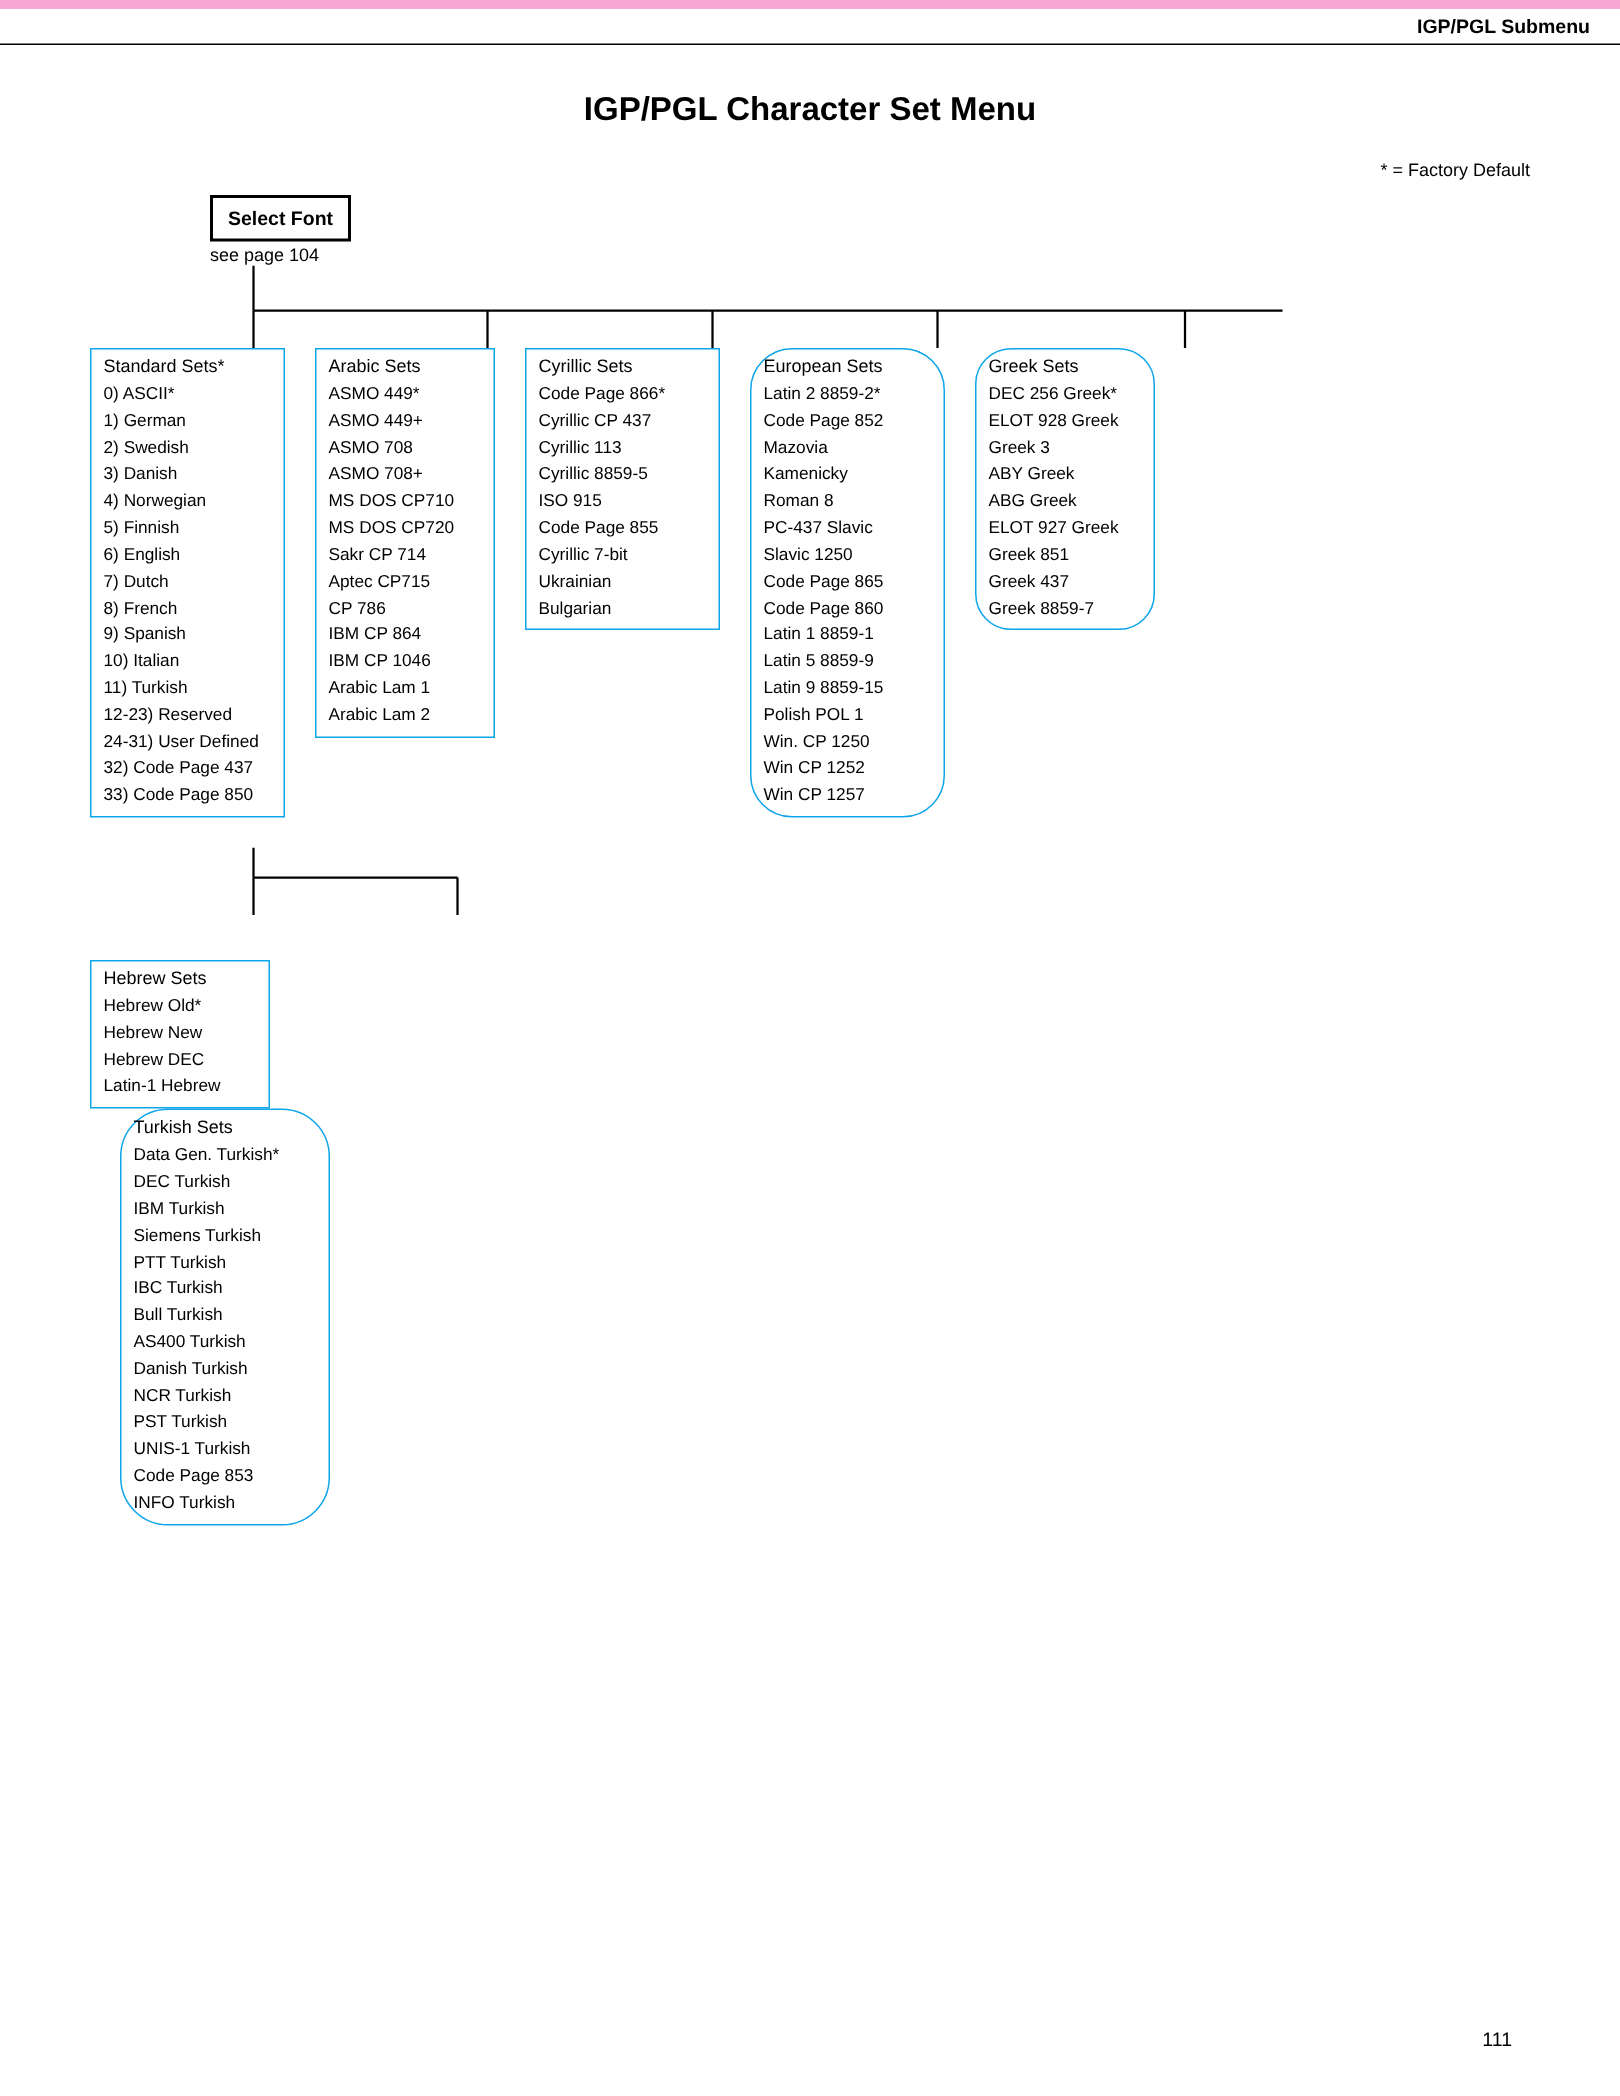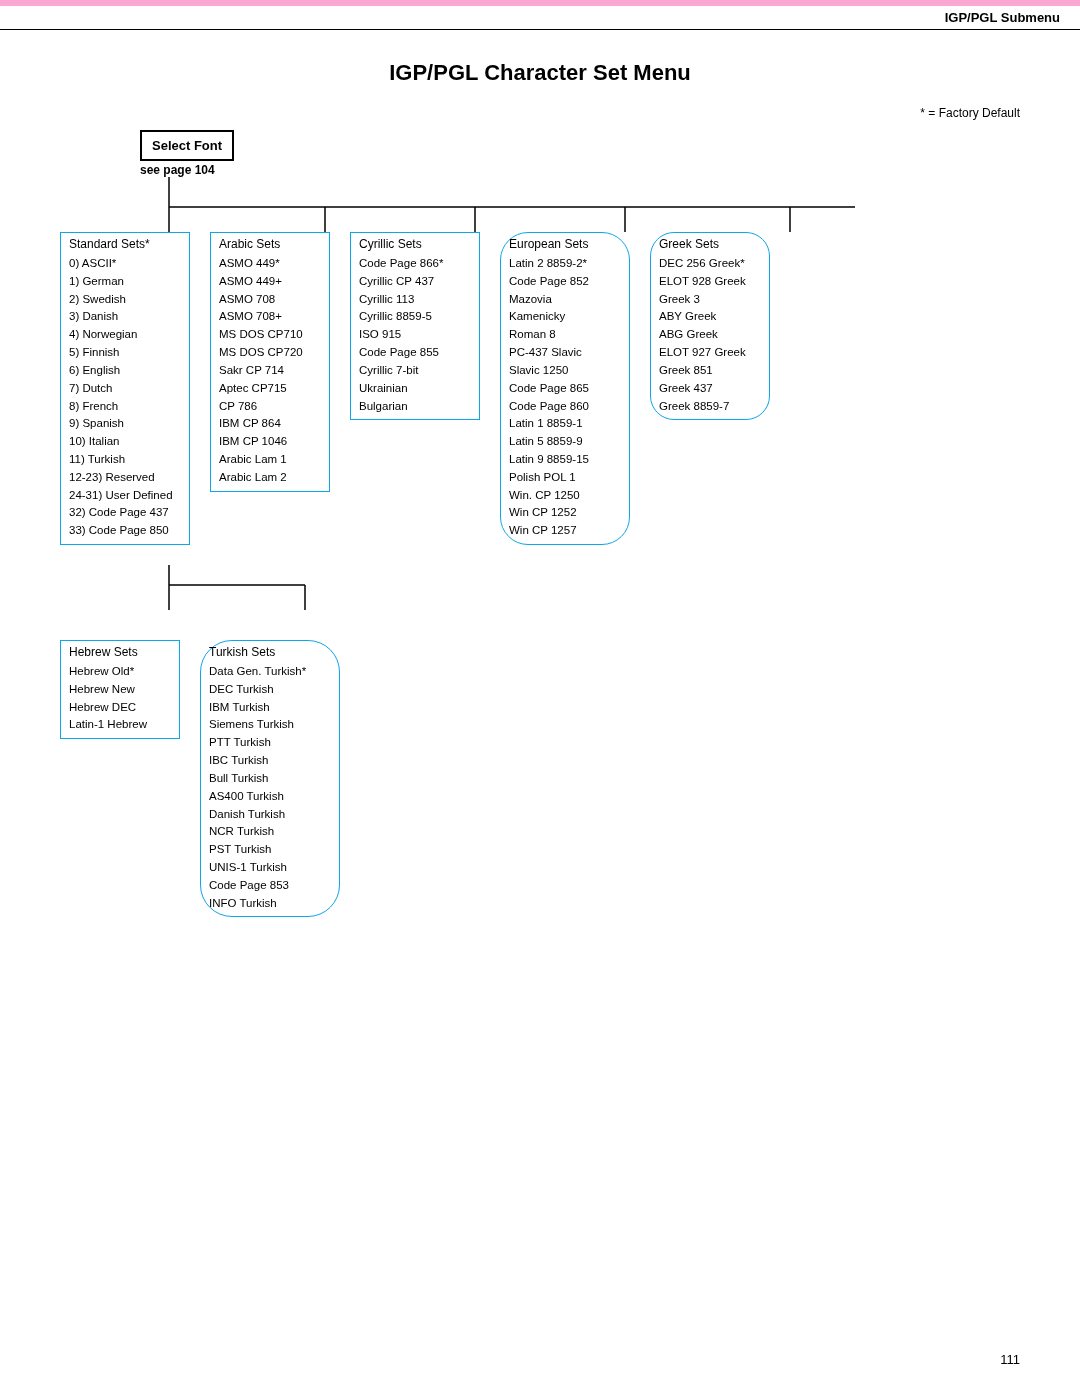"see page 104" .select-font-sub { font-weight: bold -> normal }
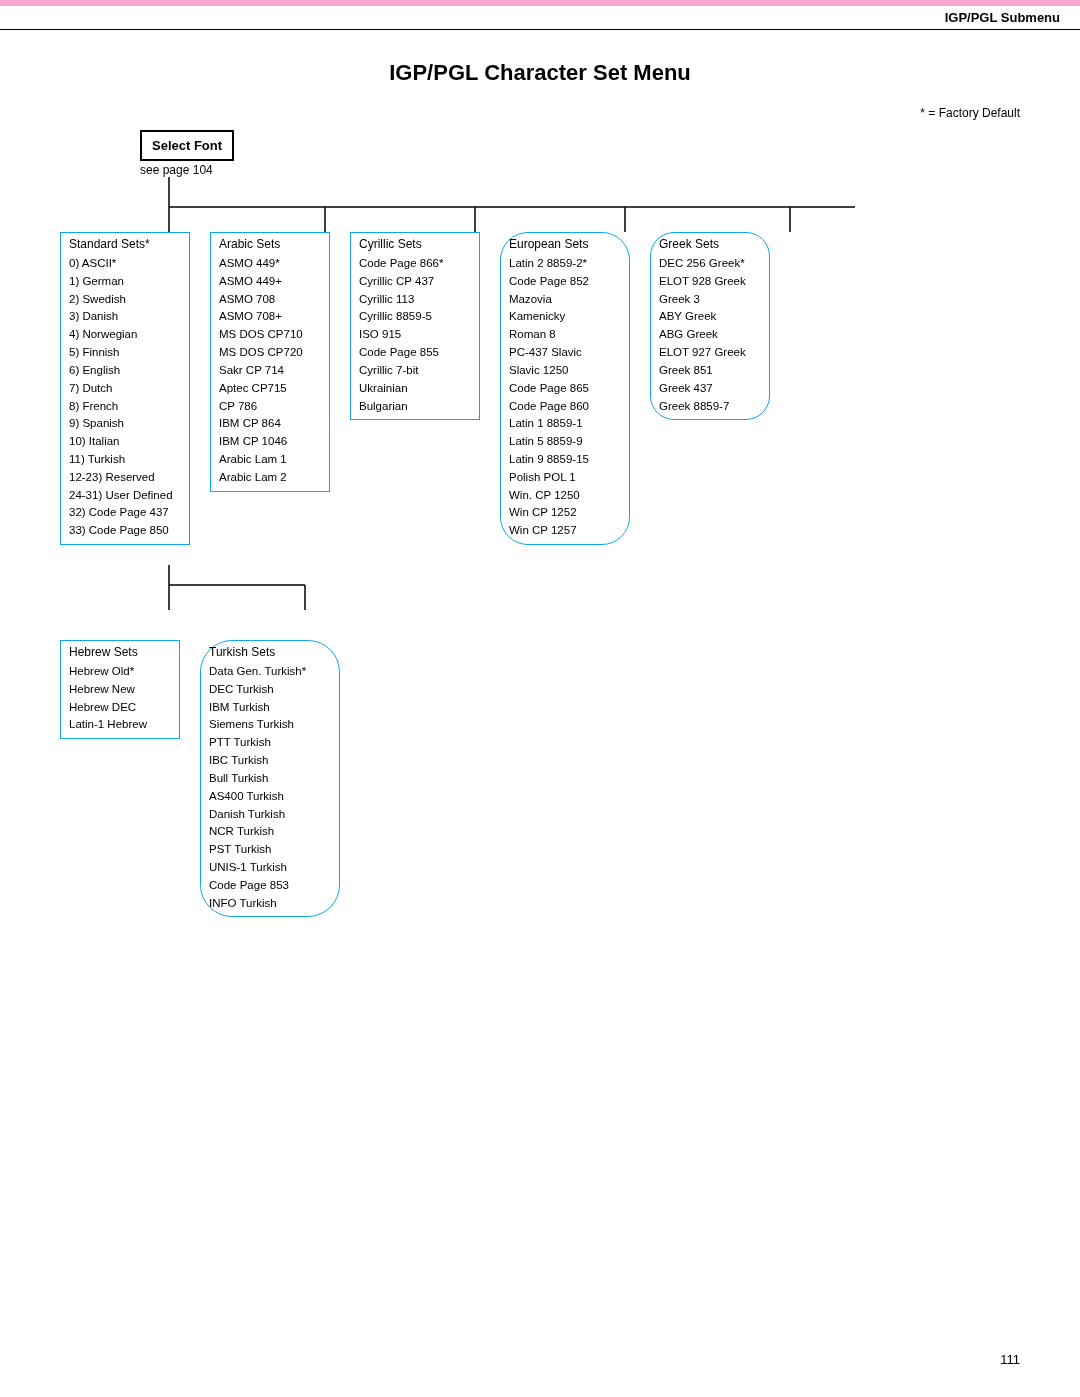"Hebrew Sets" .bottom-section { flex-direction: row -> column }
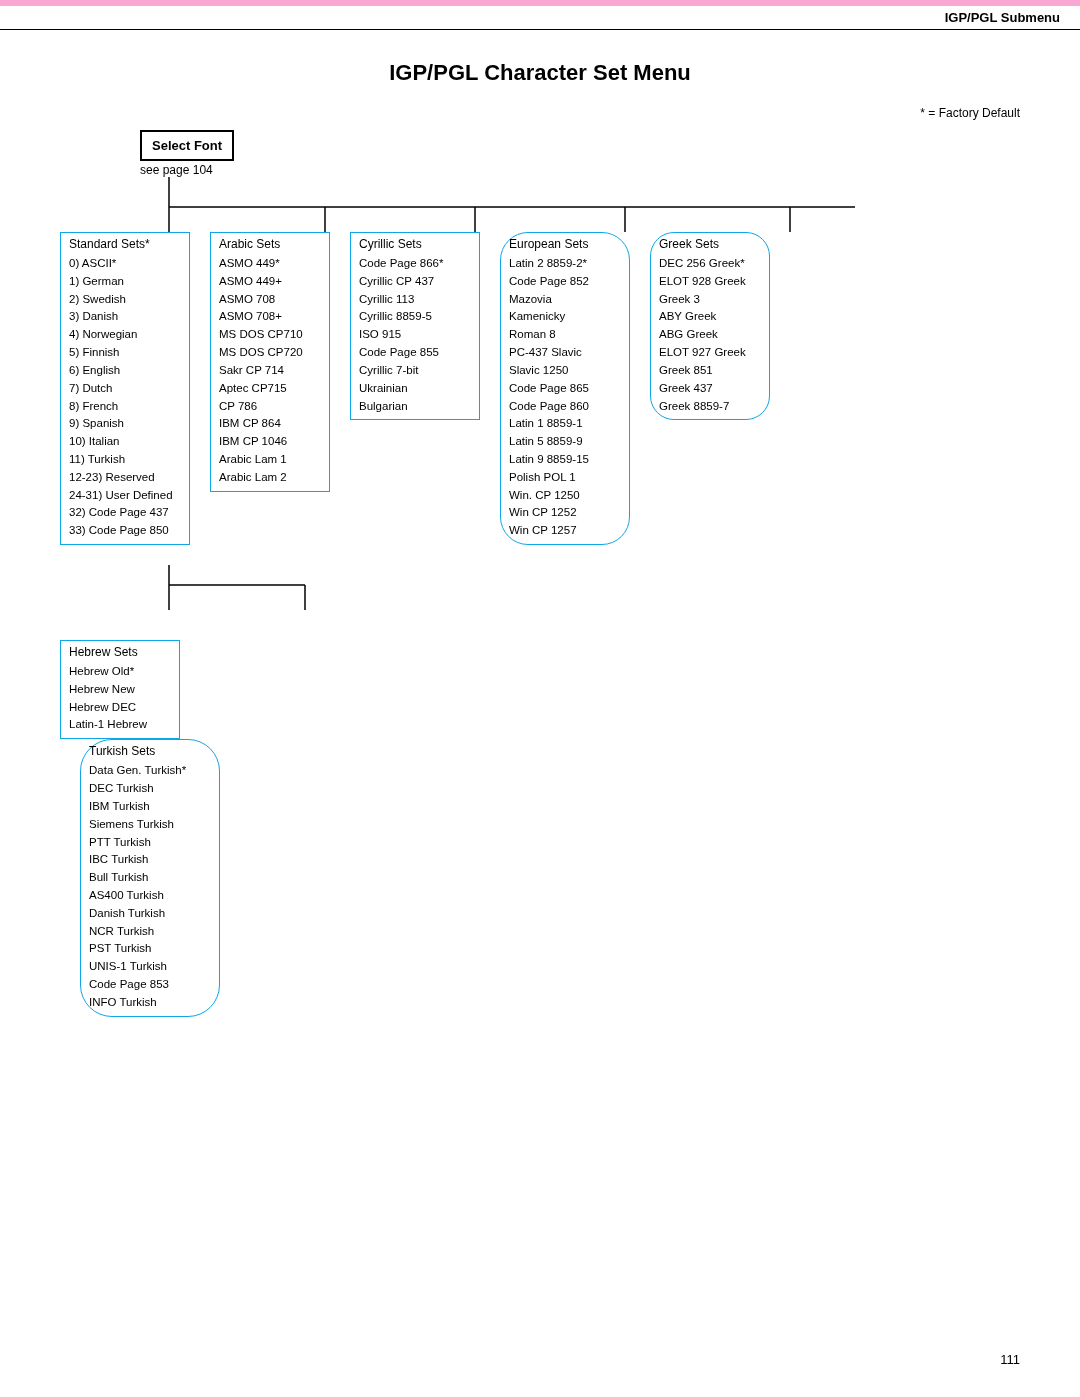"111" .page-number { right: 60px -> 72px }
